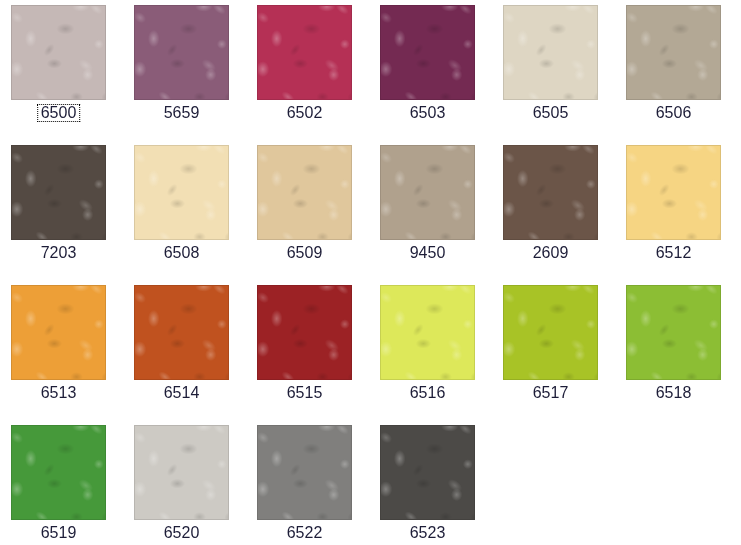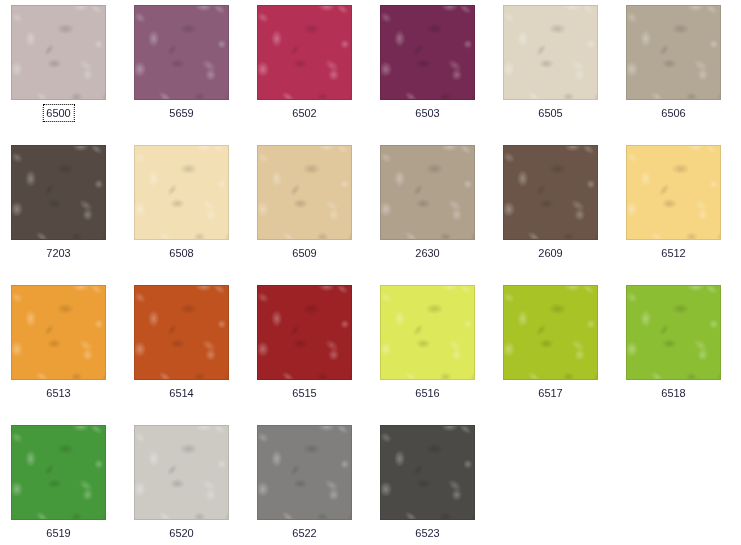"6500" .swatch-label { font-size: 11px -> 16px }
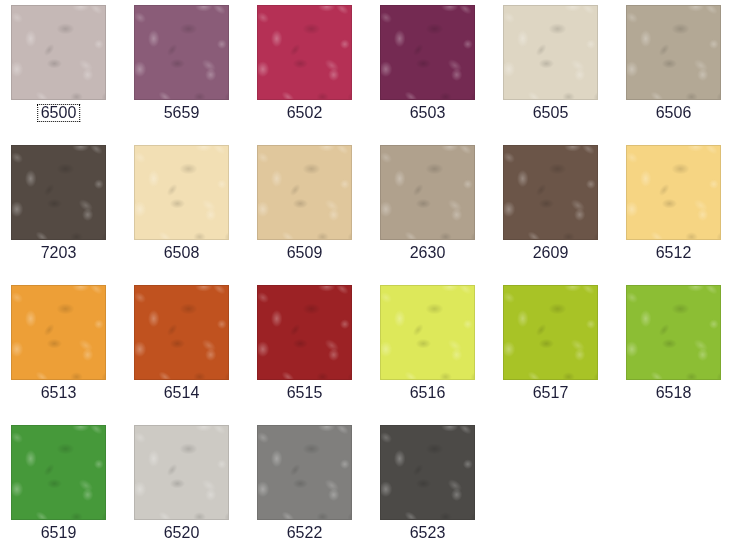"2630" div.swatch-label { text: 2630 -> 9450 }
